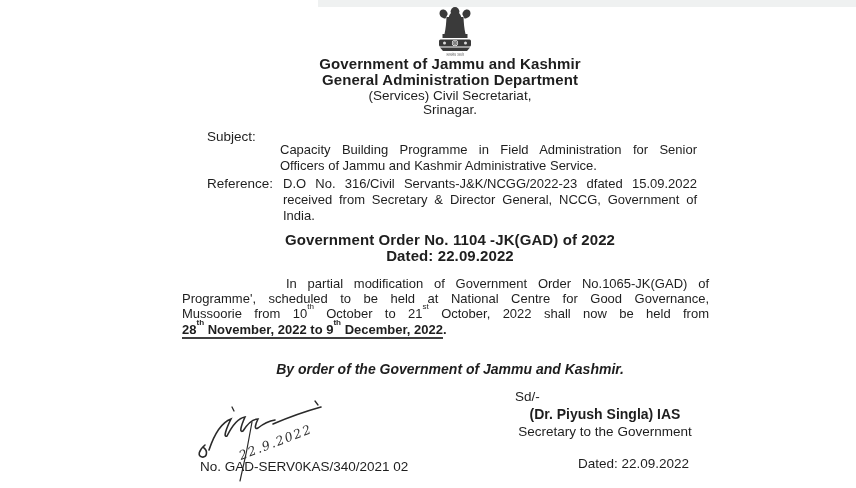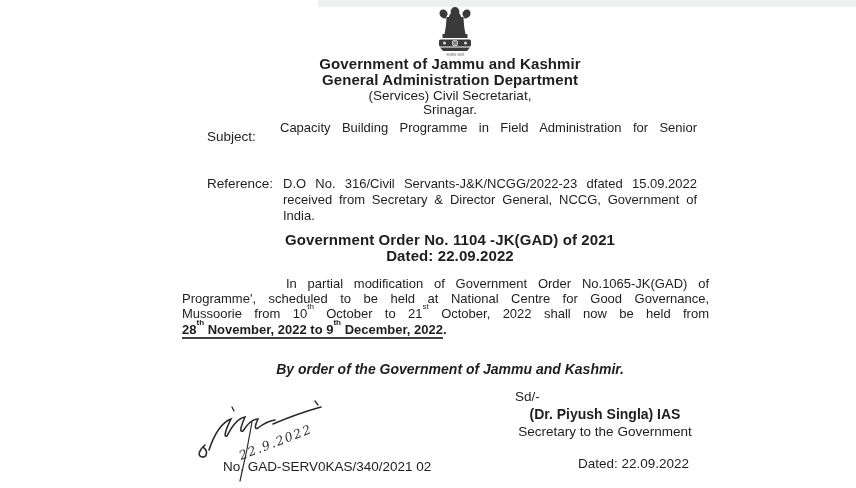"Capacity Building Programme in Field" .subject-text { top: 120px -> 142px }
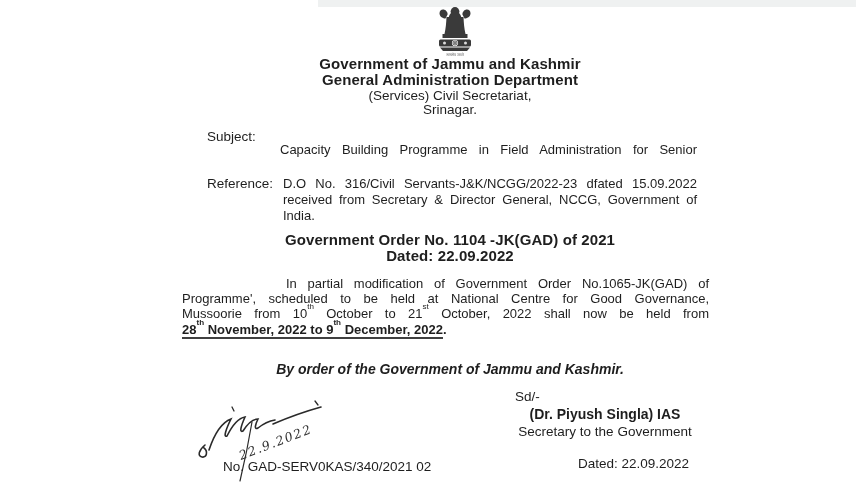"Officers of Jammu and Kashmir" div.lline { html: none -> <div>Officers of Jammu and Kashmir Administrative Service.</div> }
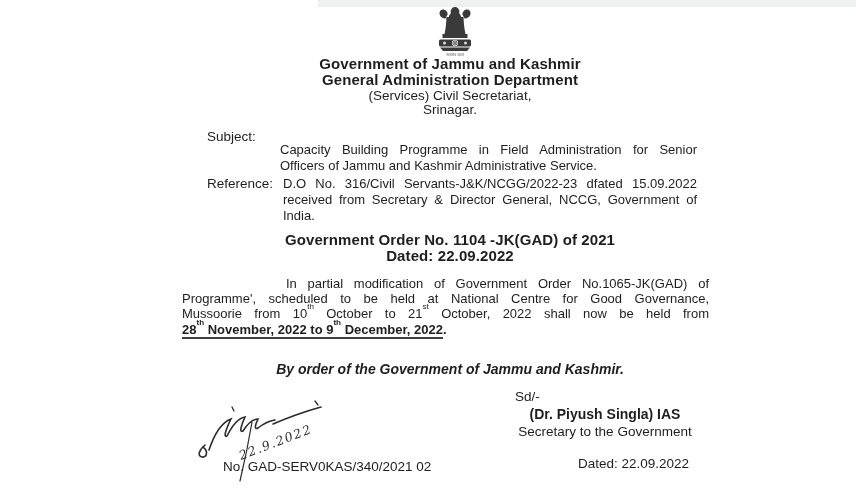"Government Order No. 1104 -JK(GAD)" div.hdr { text: 2021 -> 2022 }
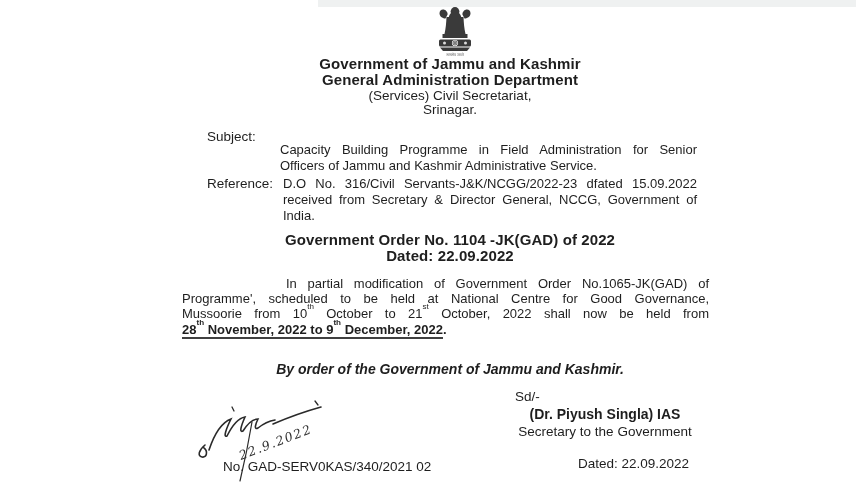"No. GAD-SERV0KAS/340/2021 02" .file-number { margin-left: 23px -> none }
